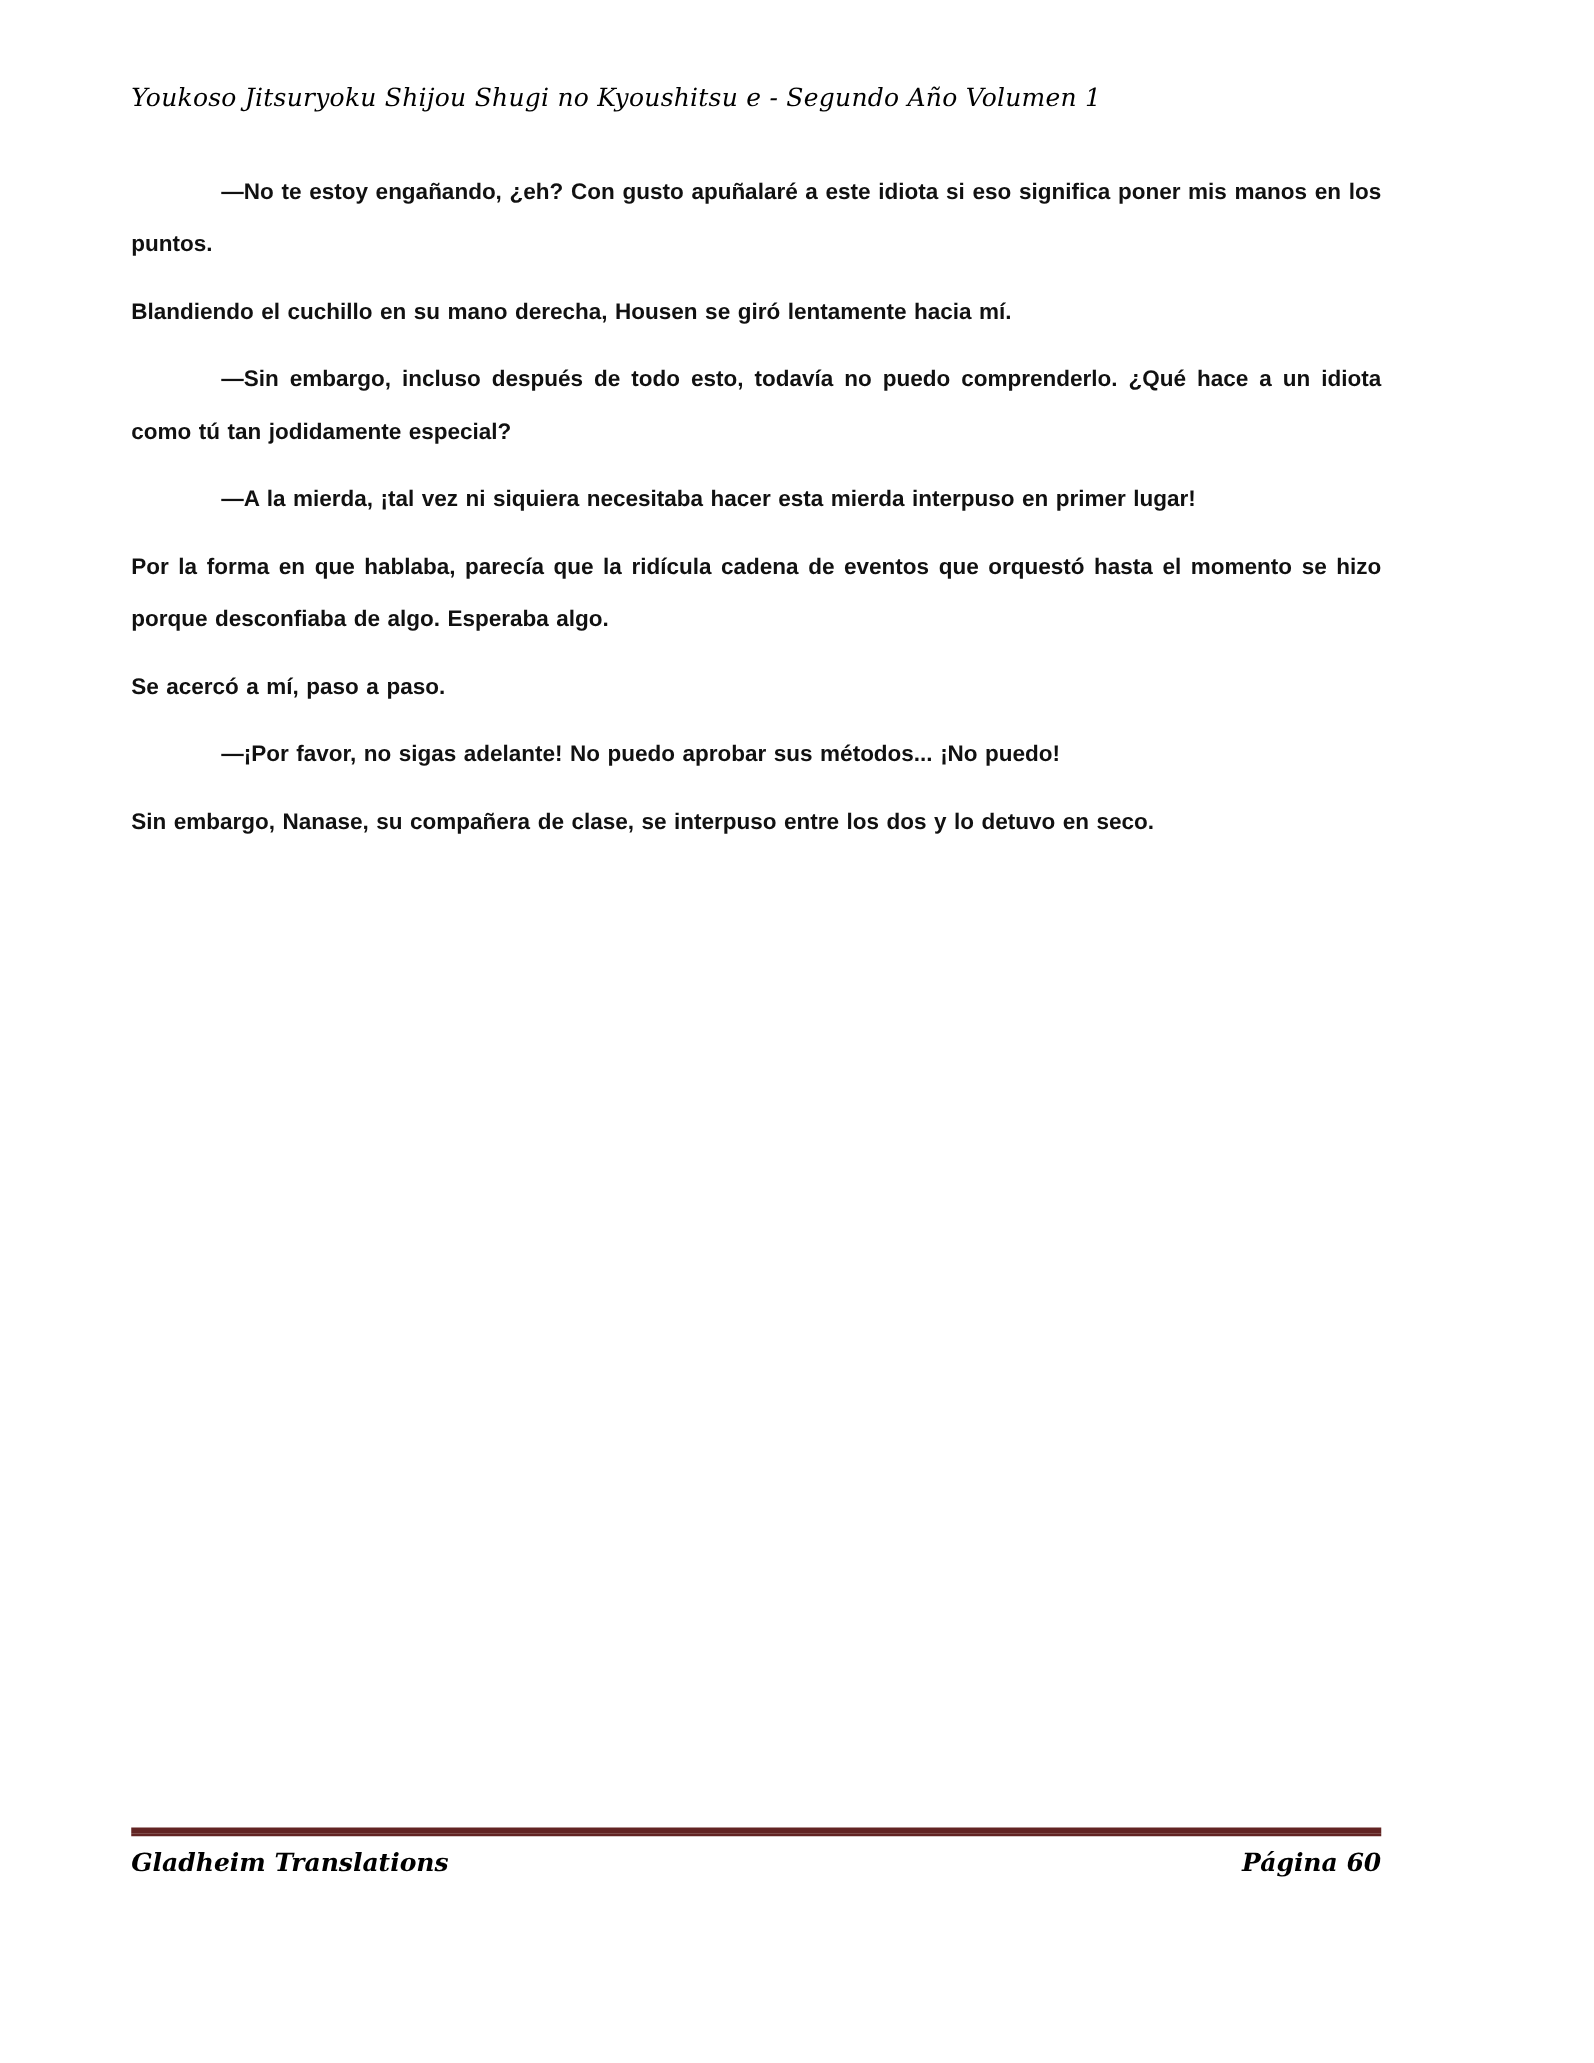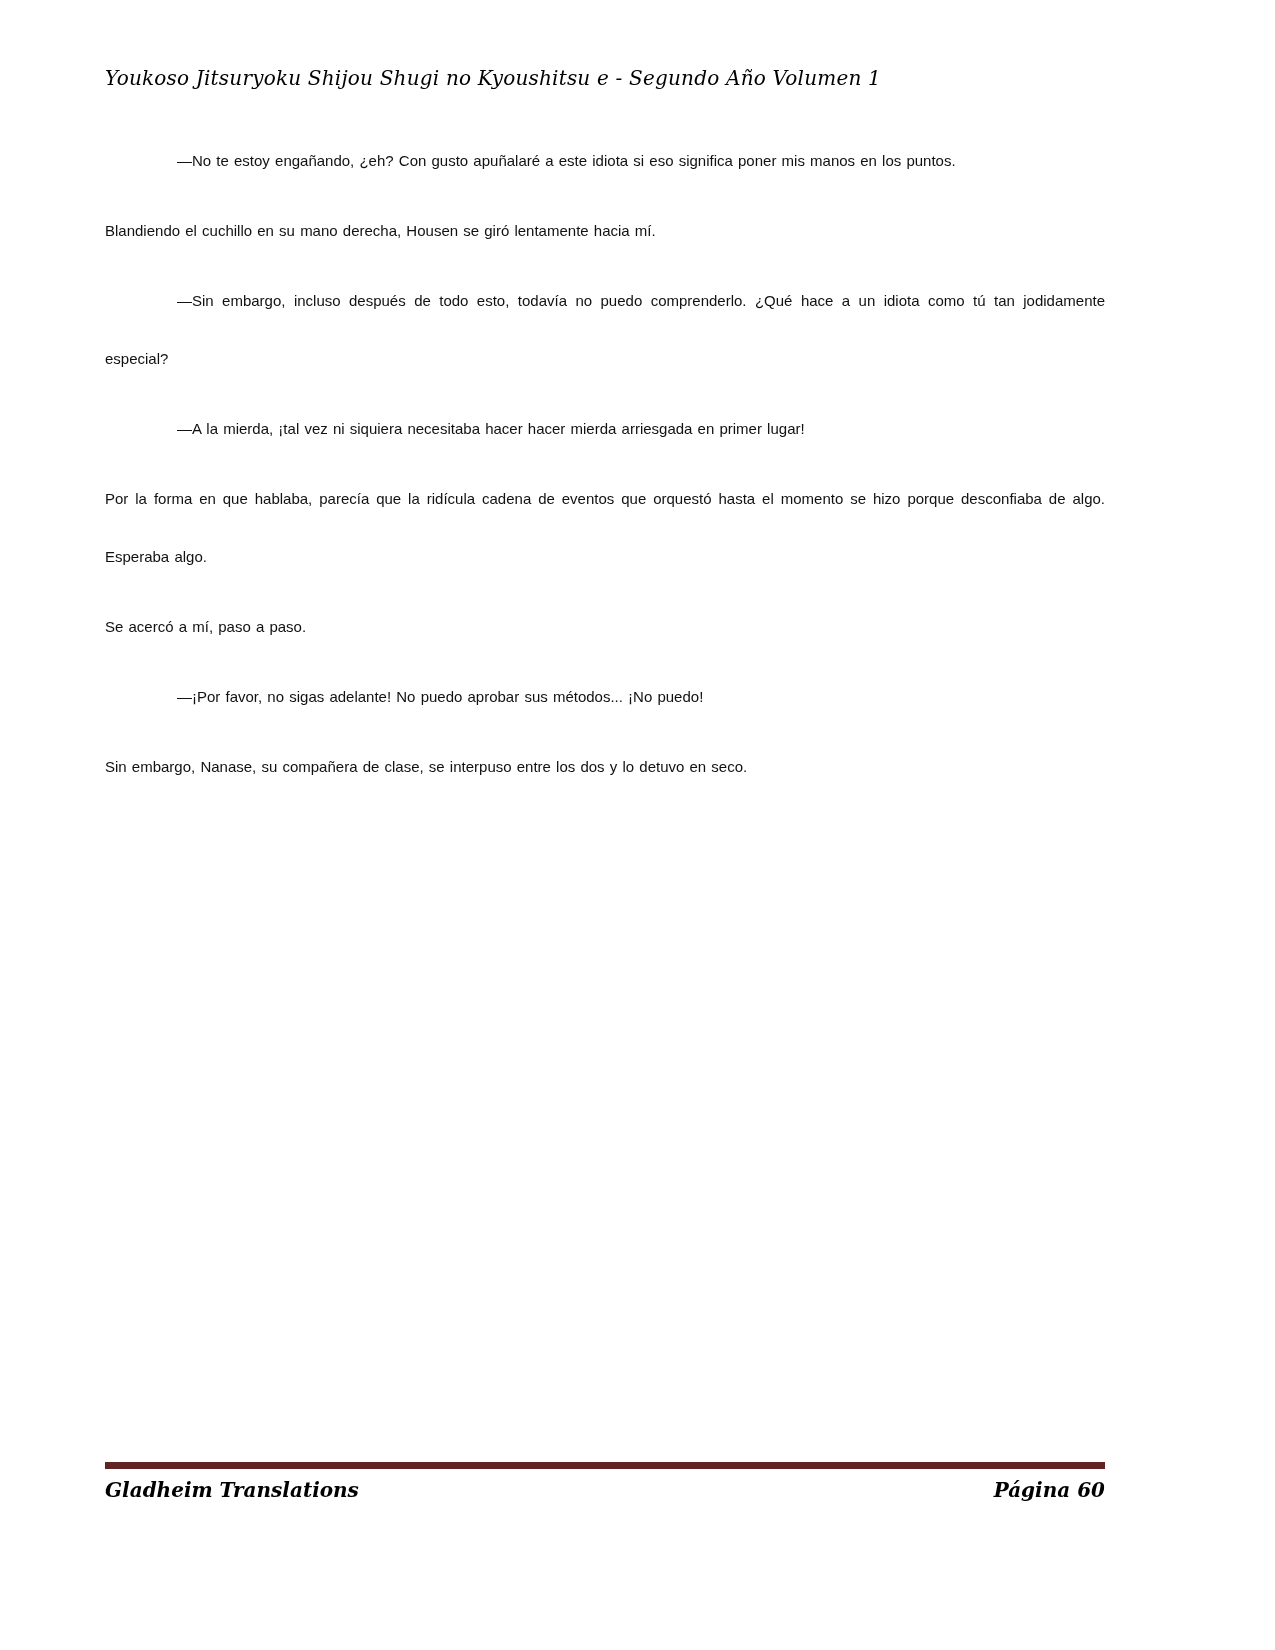"—No te estoy engañando, ¿eh?" .para { font-size: 15px -> 18px; font-weight: none -> bold; line-height: 58px -> 42px }
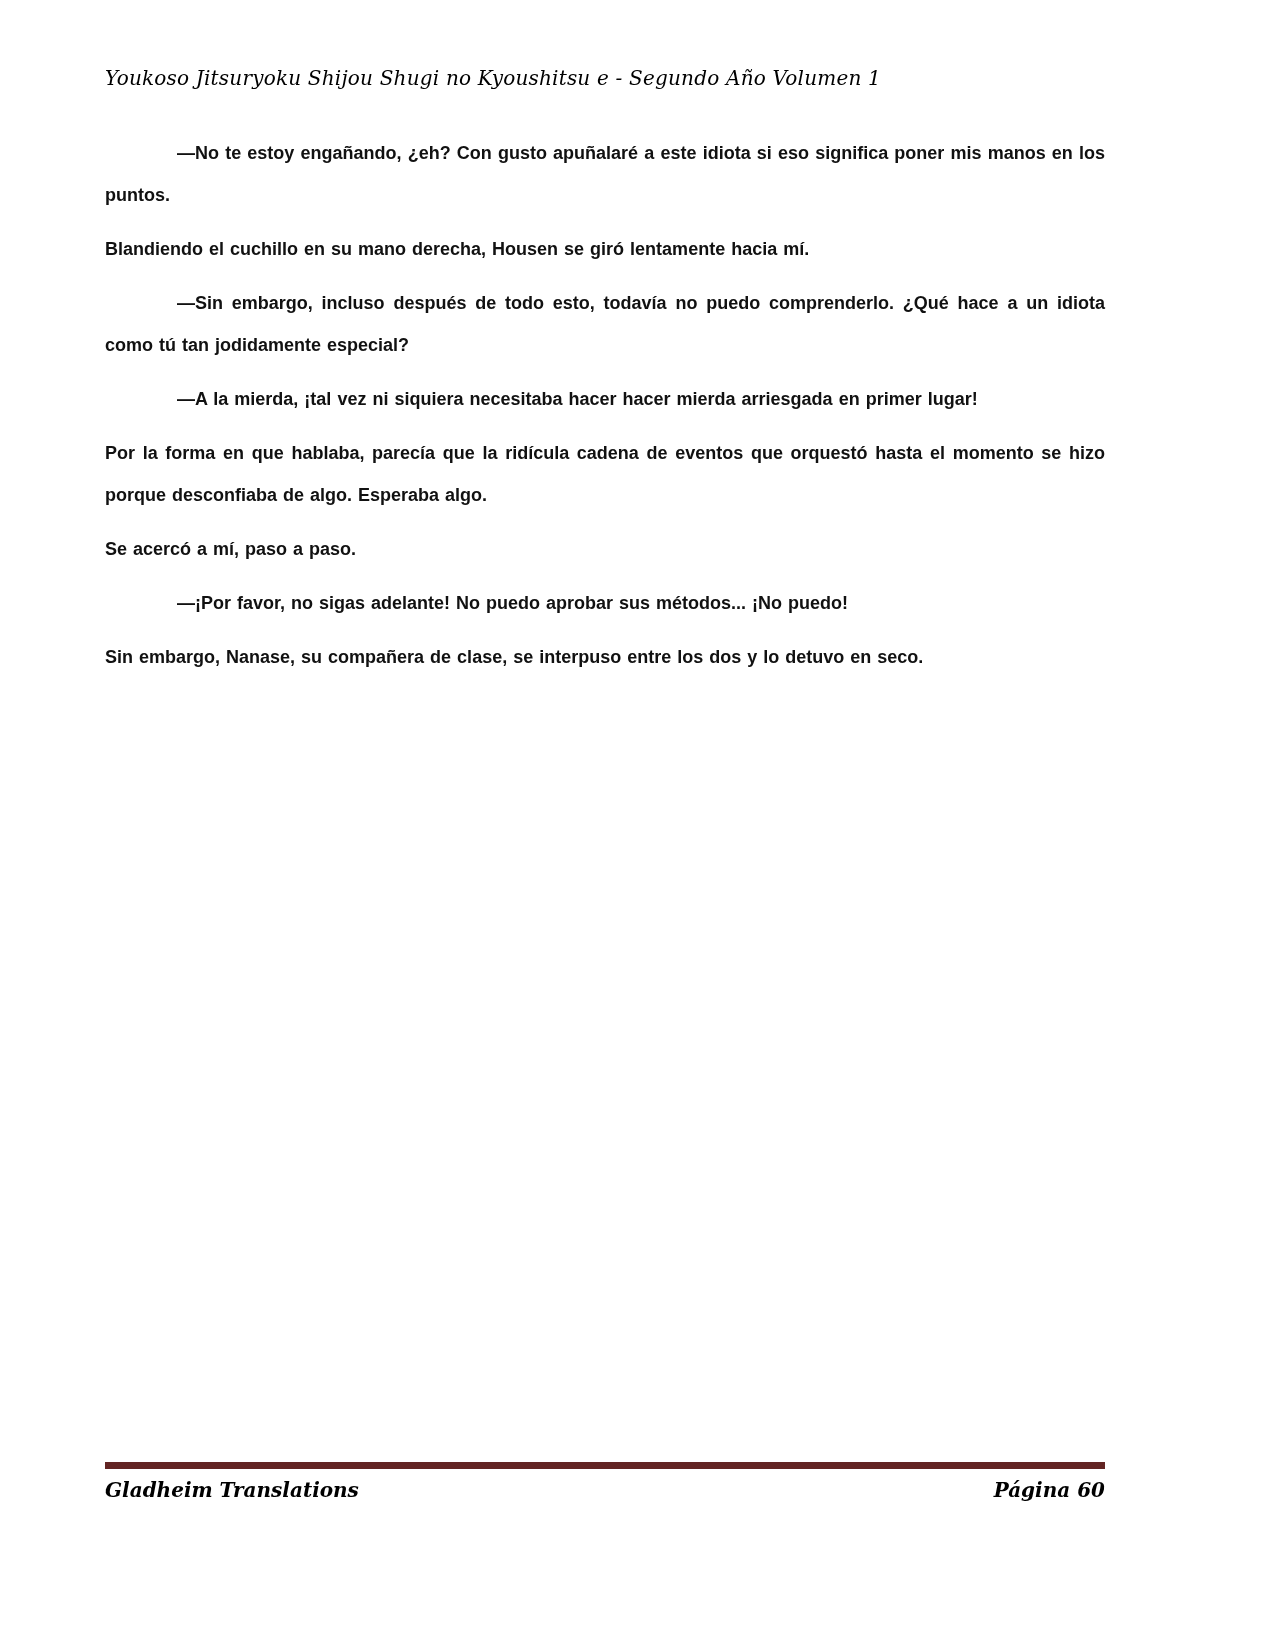"—A la mierda, ¡tal vez" div.para { text: hacer mierda arriesgada -> esta mierda interpuso }
